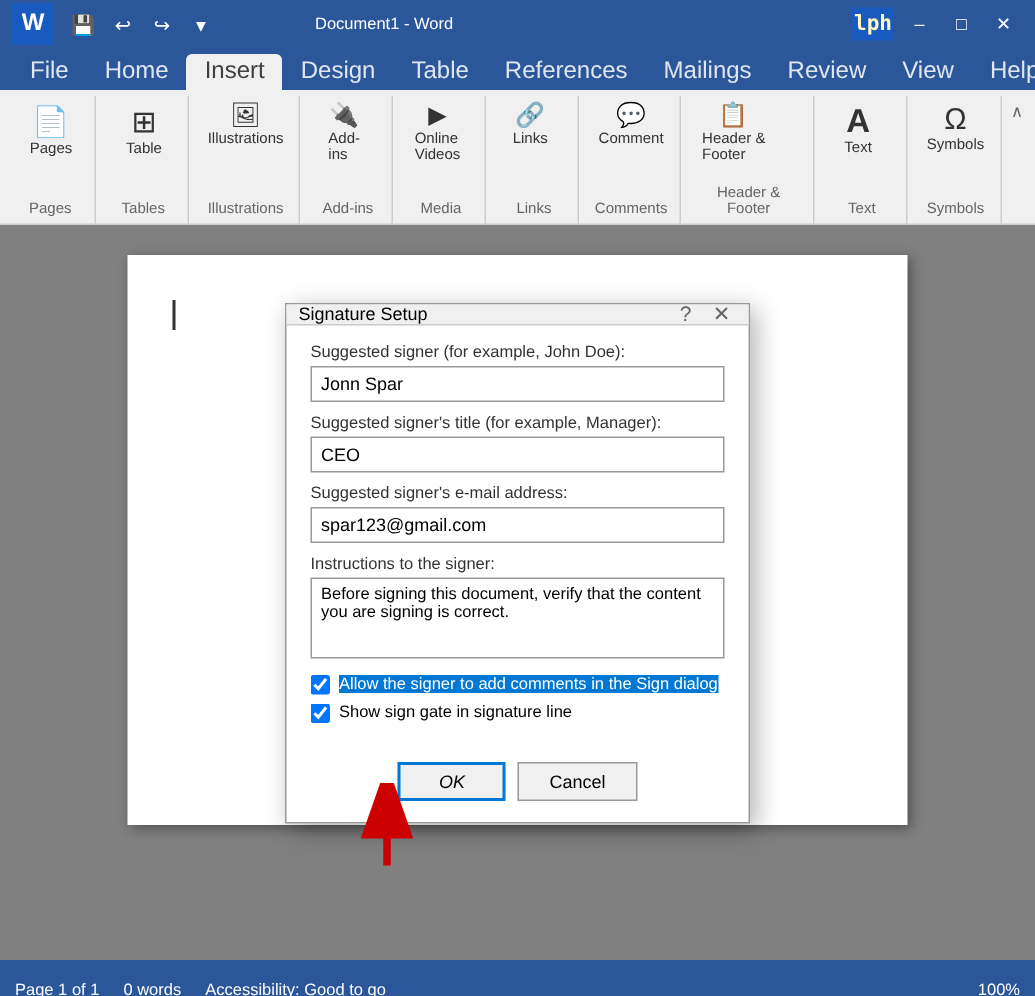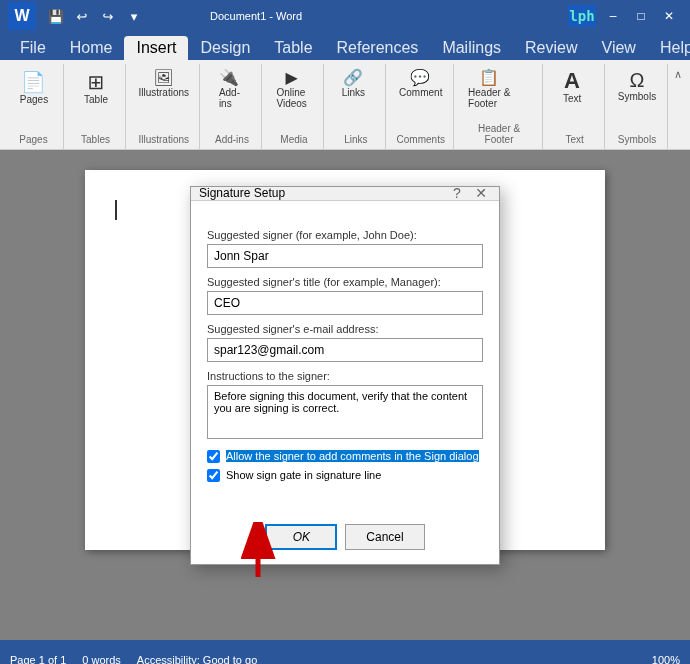"lph" div { color: #5eead4 -> #fef9c3 }
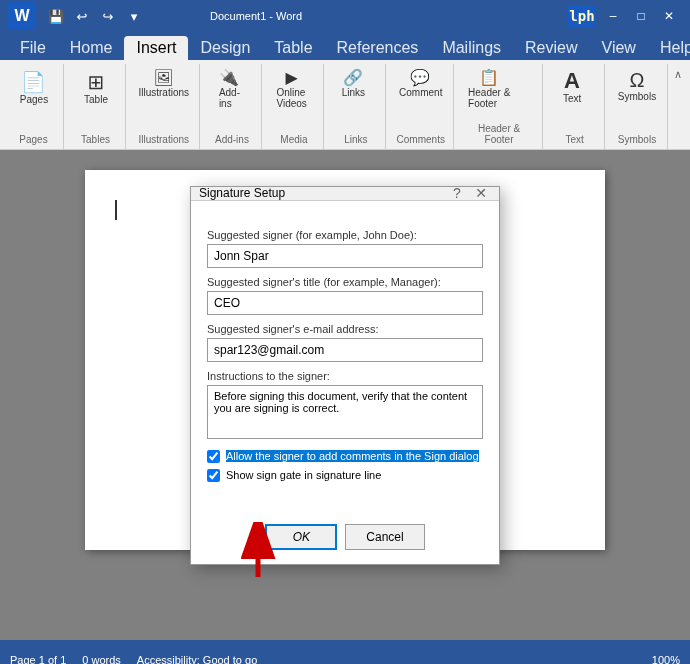"Insert" .ribbon-tab.active { color: #000000 -> #404040 }
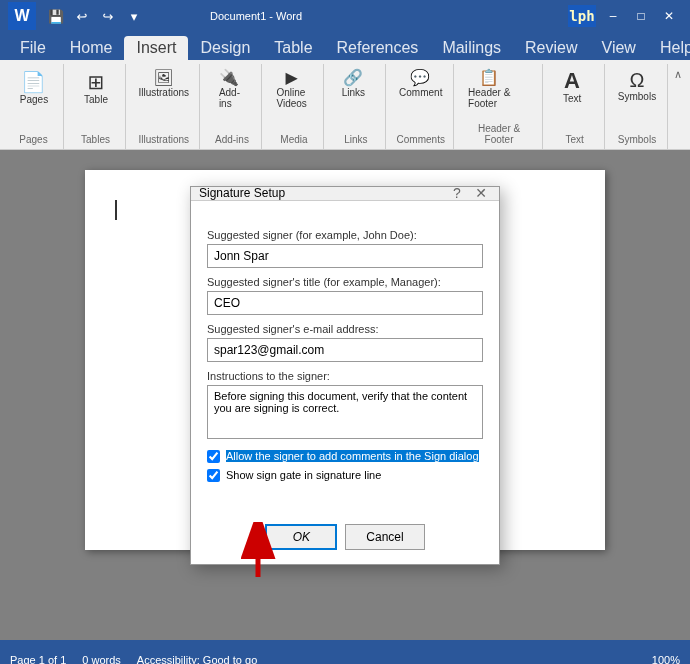"Suggested signer (for example, John" .dialog-content { padding: 28px 16px -> 12px 16px }
